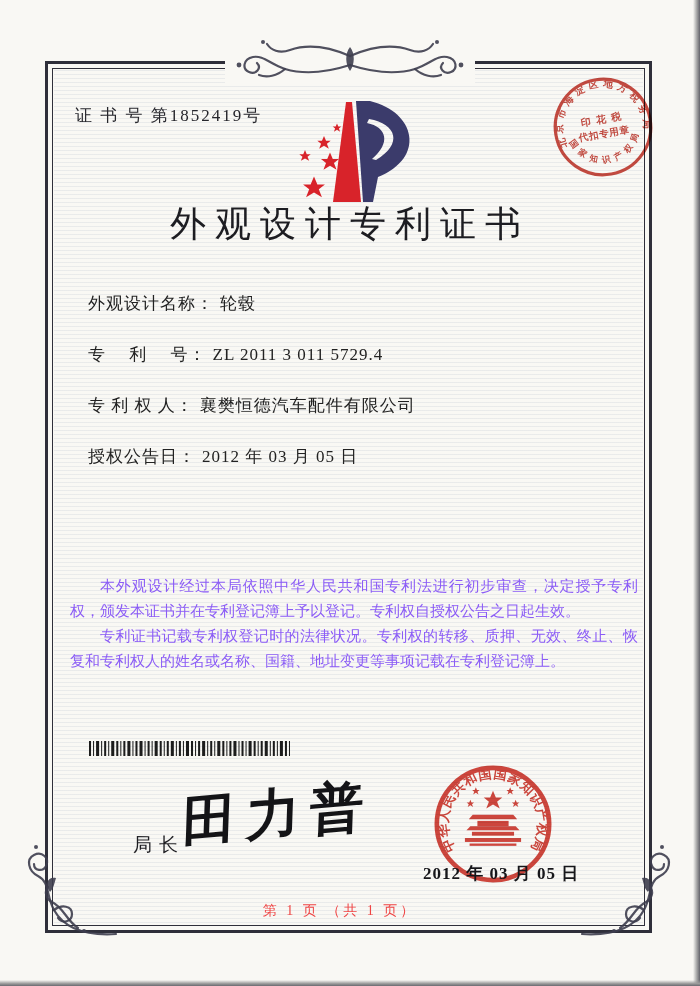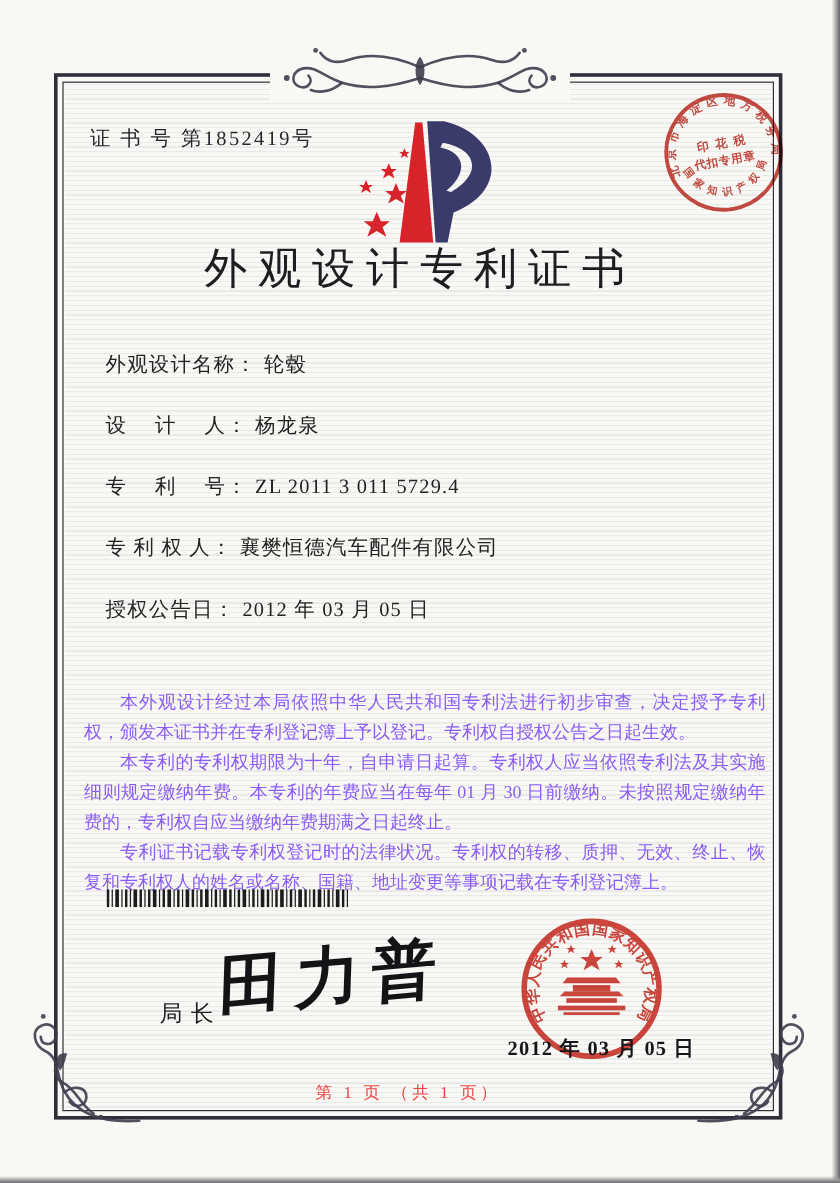"设 计 人： 杨龙泉" div.field-row { html: <div> <span>设 计 人：</span><span>杨龙泉</span> </div> -> none }
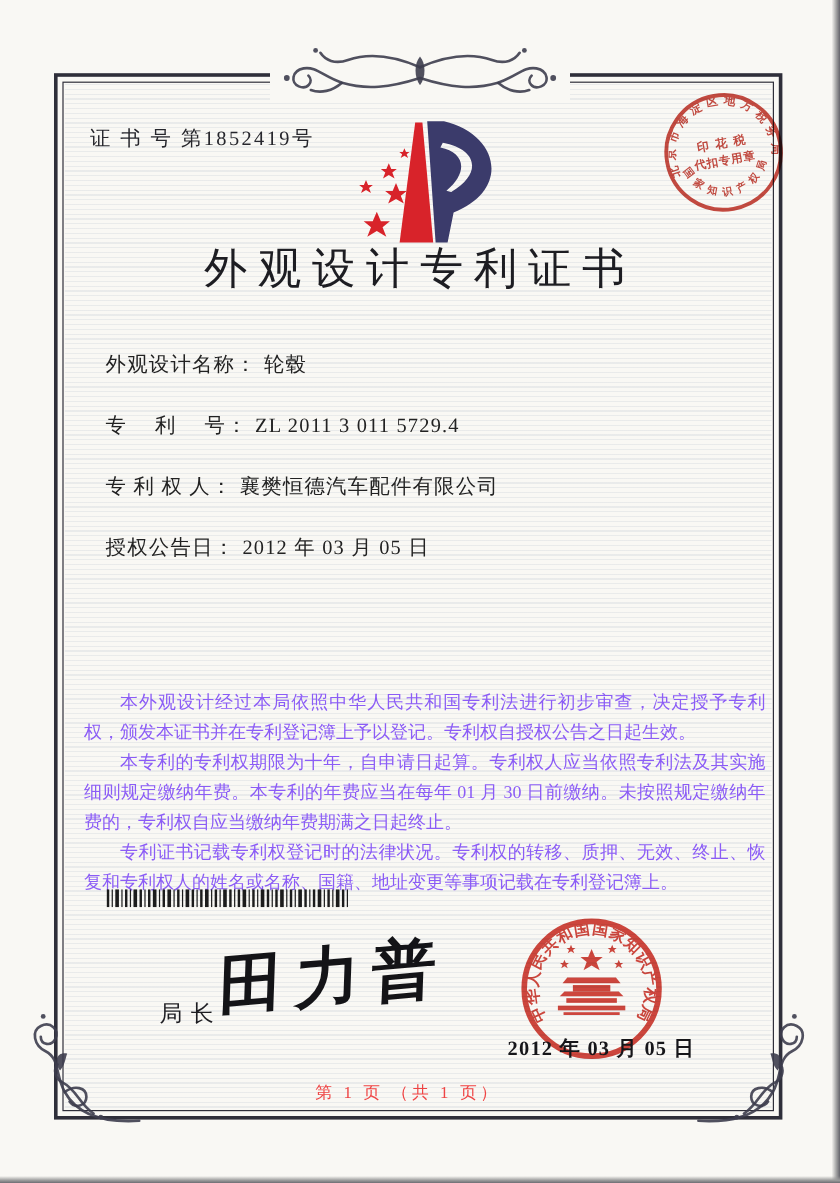"本专利的专利权期限为十年，自申请日起算。专利权人应当依照专利法及其实施细则规定缴" p { html: <p>本专利的专利权期限为十年，自申请日起算。专利权人应当依照专利法及其实施细则规定缴纳年费。本专利的年费应当在每年 01 月 30 日前缴纳。未按照规定缴纳年费的，专利权自应当缴纳年费期满之日起终止。</p> -> none }
